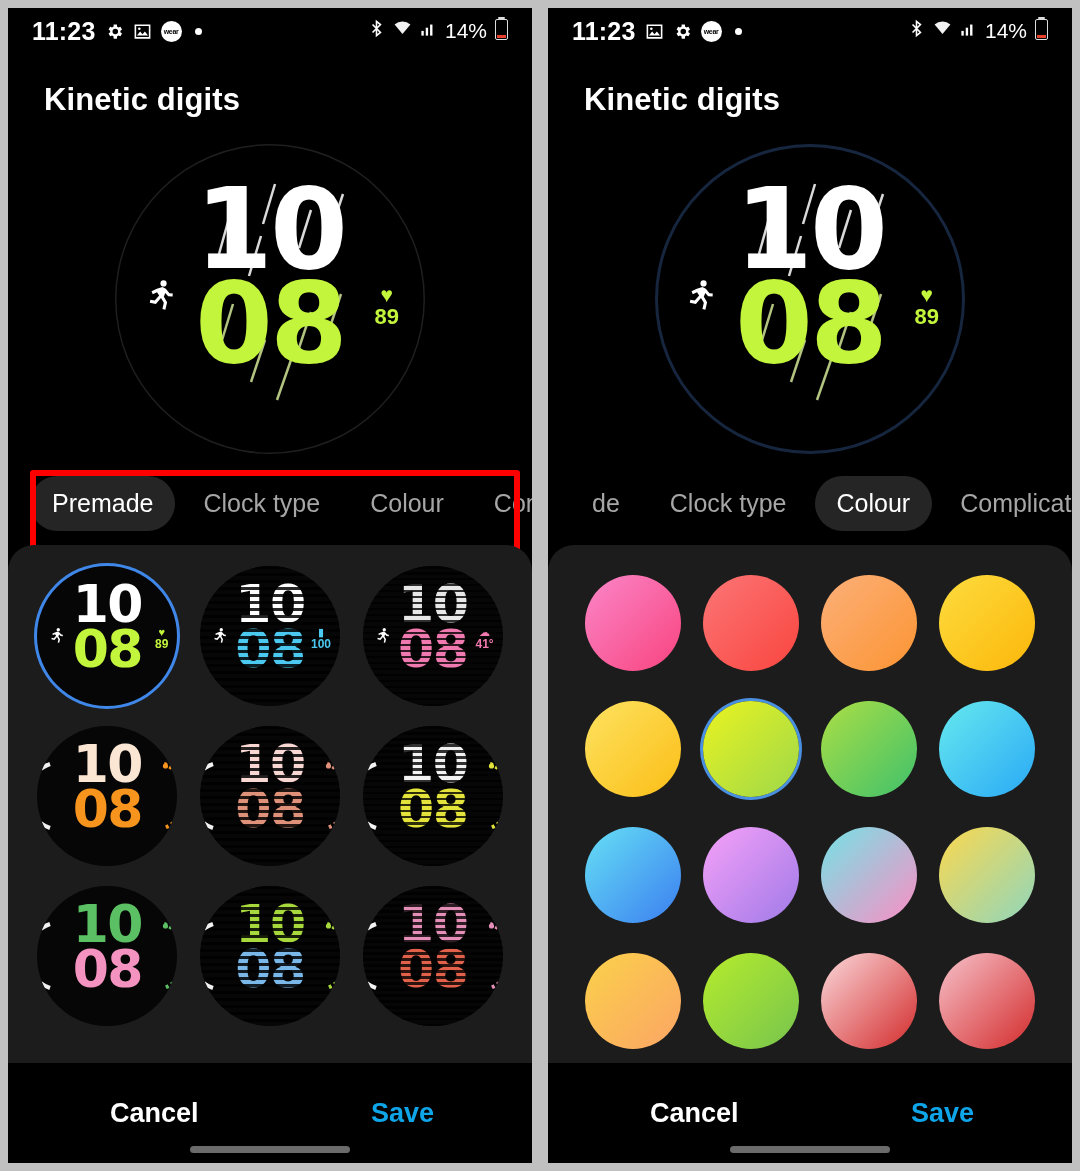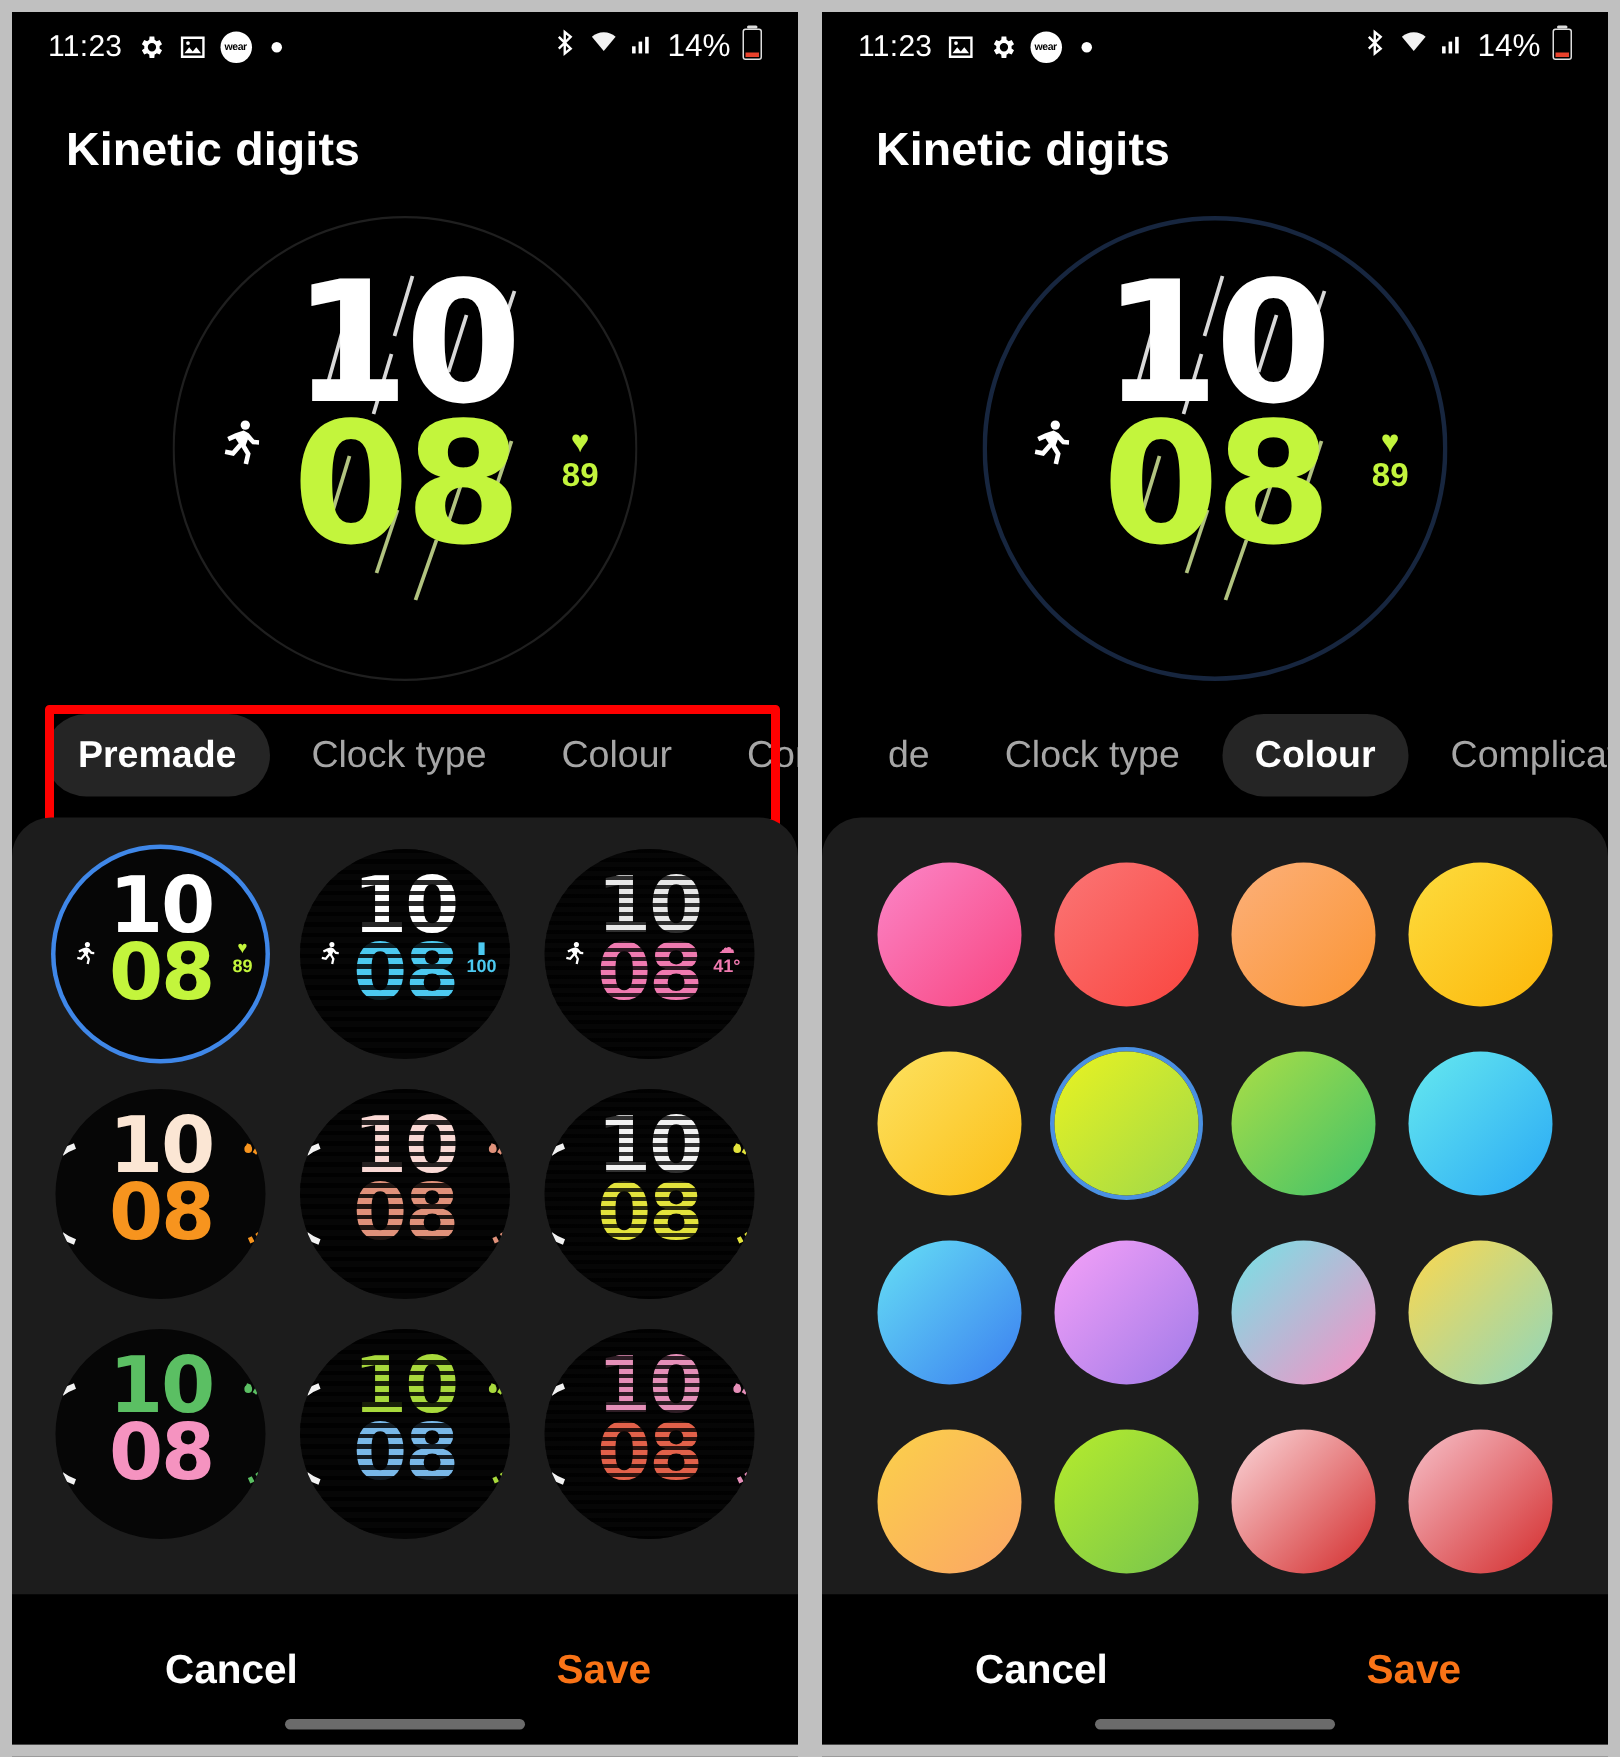"11:23" .sb-clock { font-size: 20px -> 25px; font-weight: 400 -> 700 }
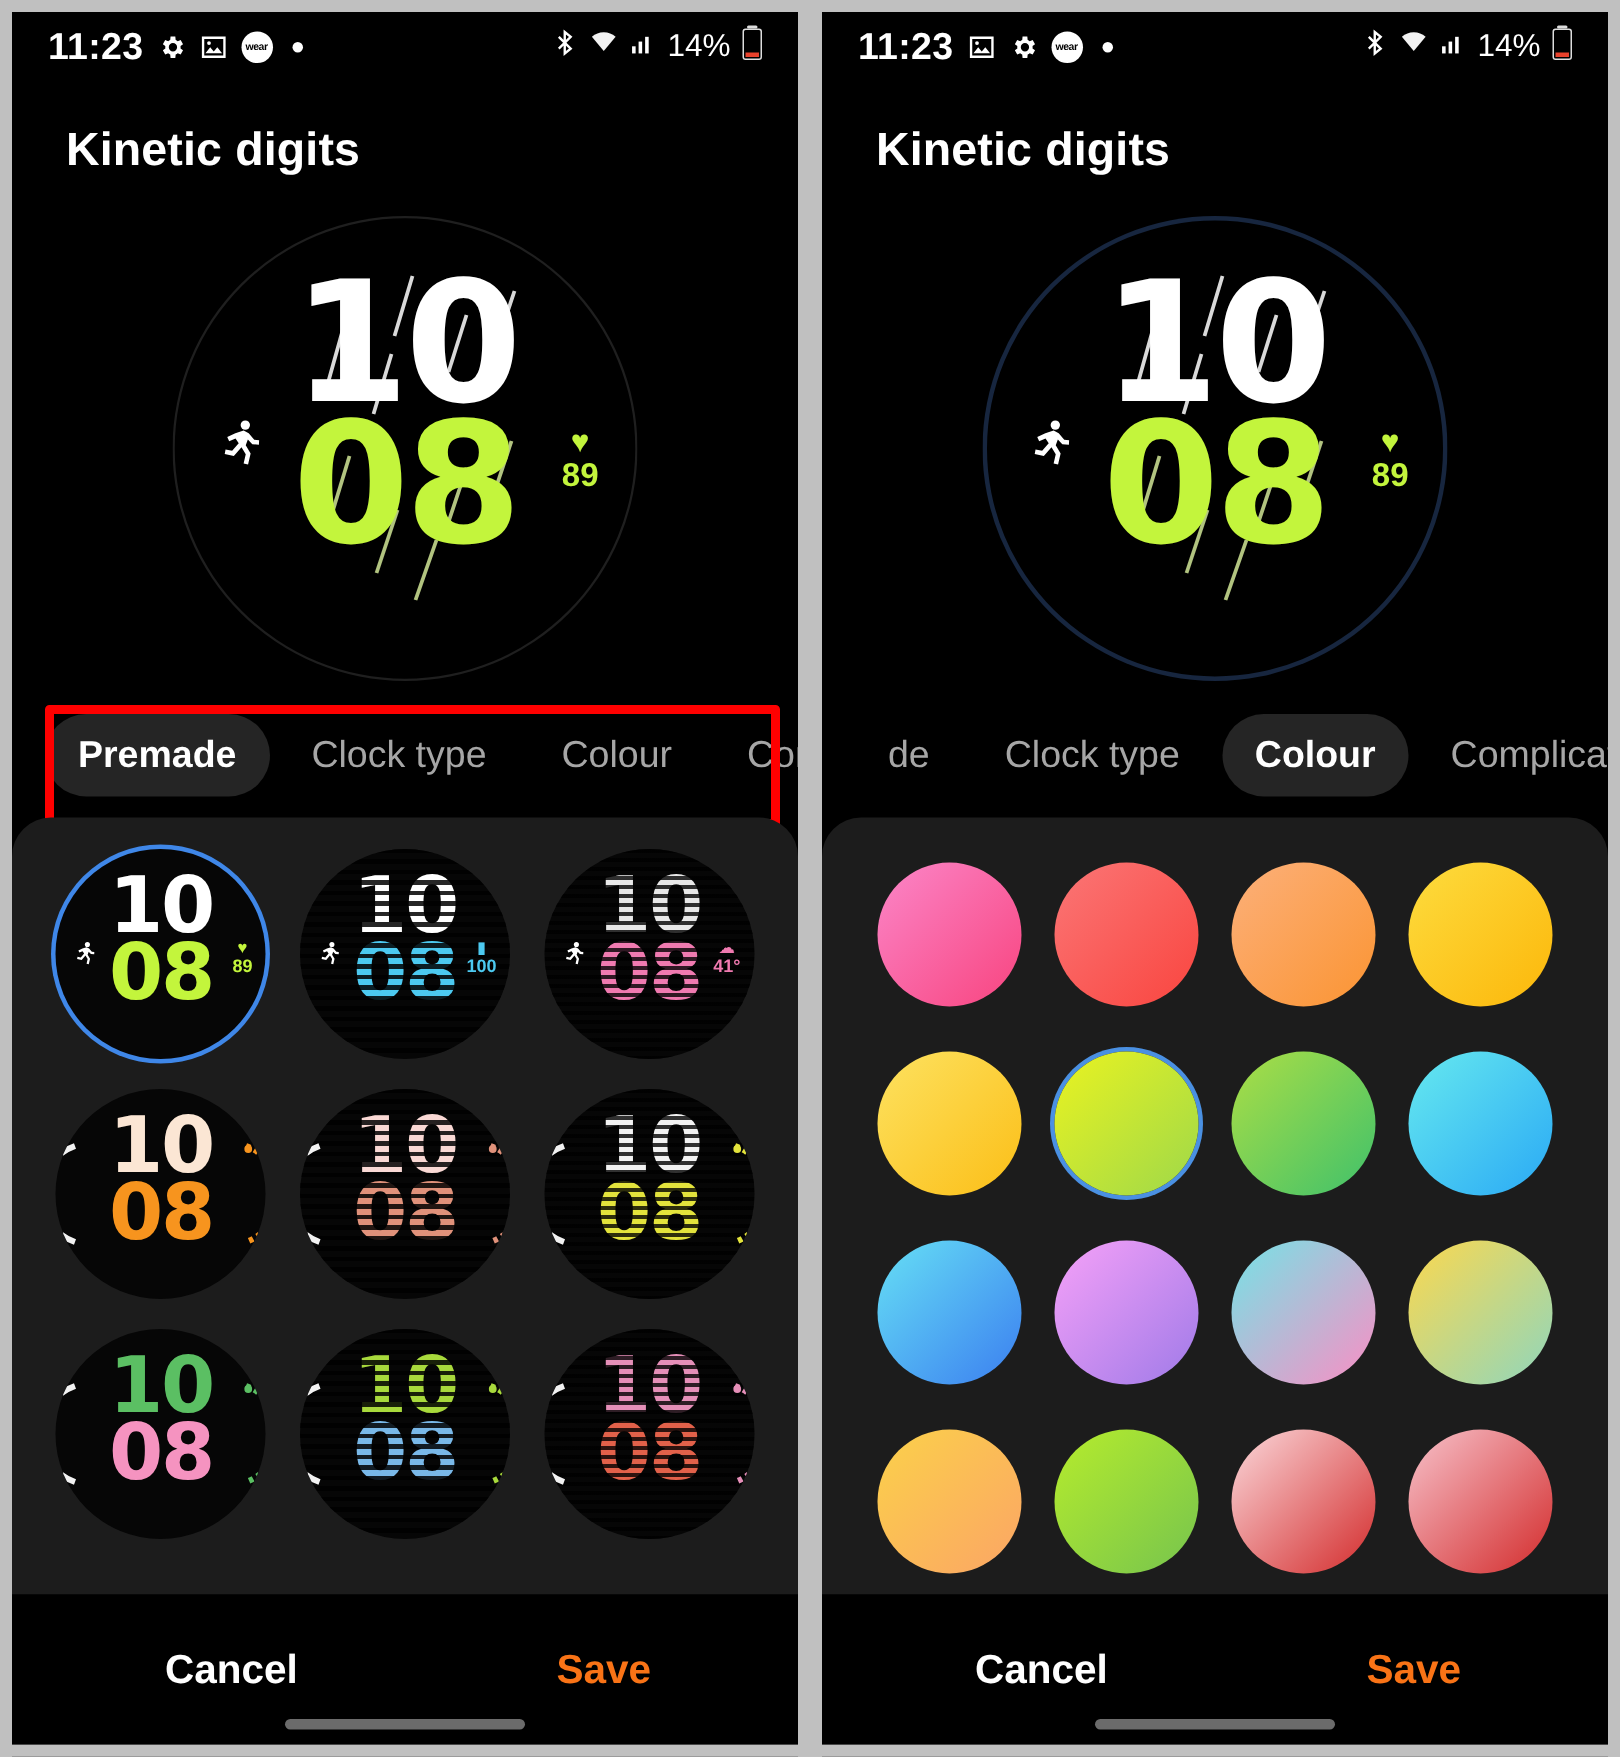"Premade" .tab.active { font-weight: bold -> normal }
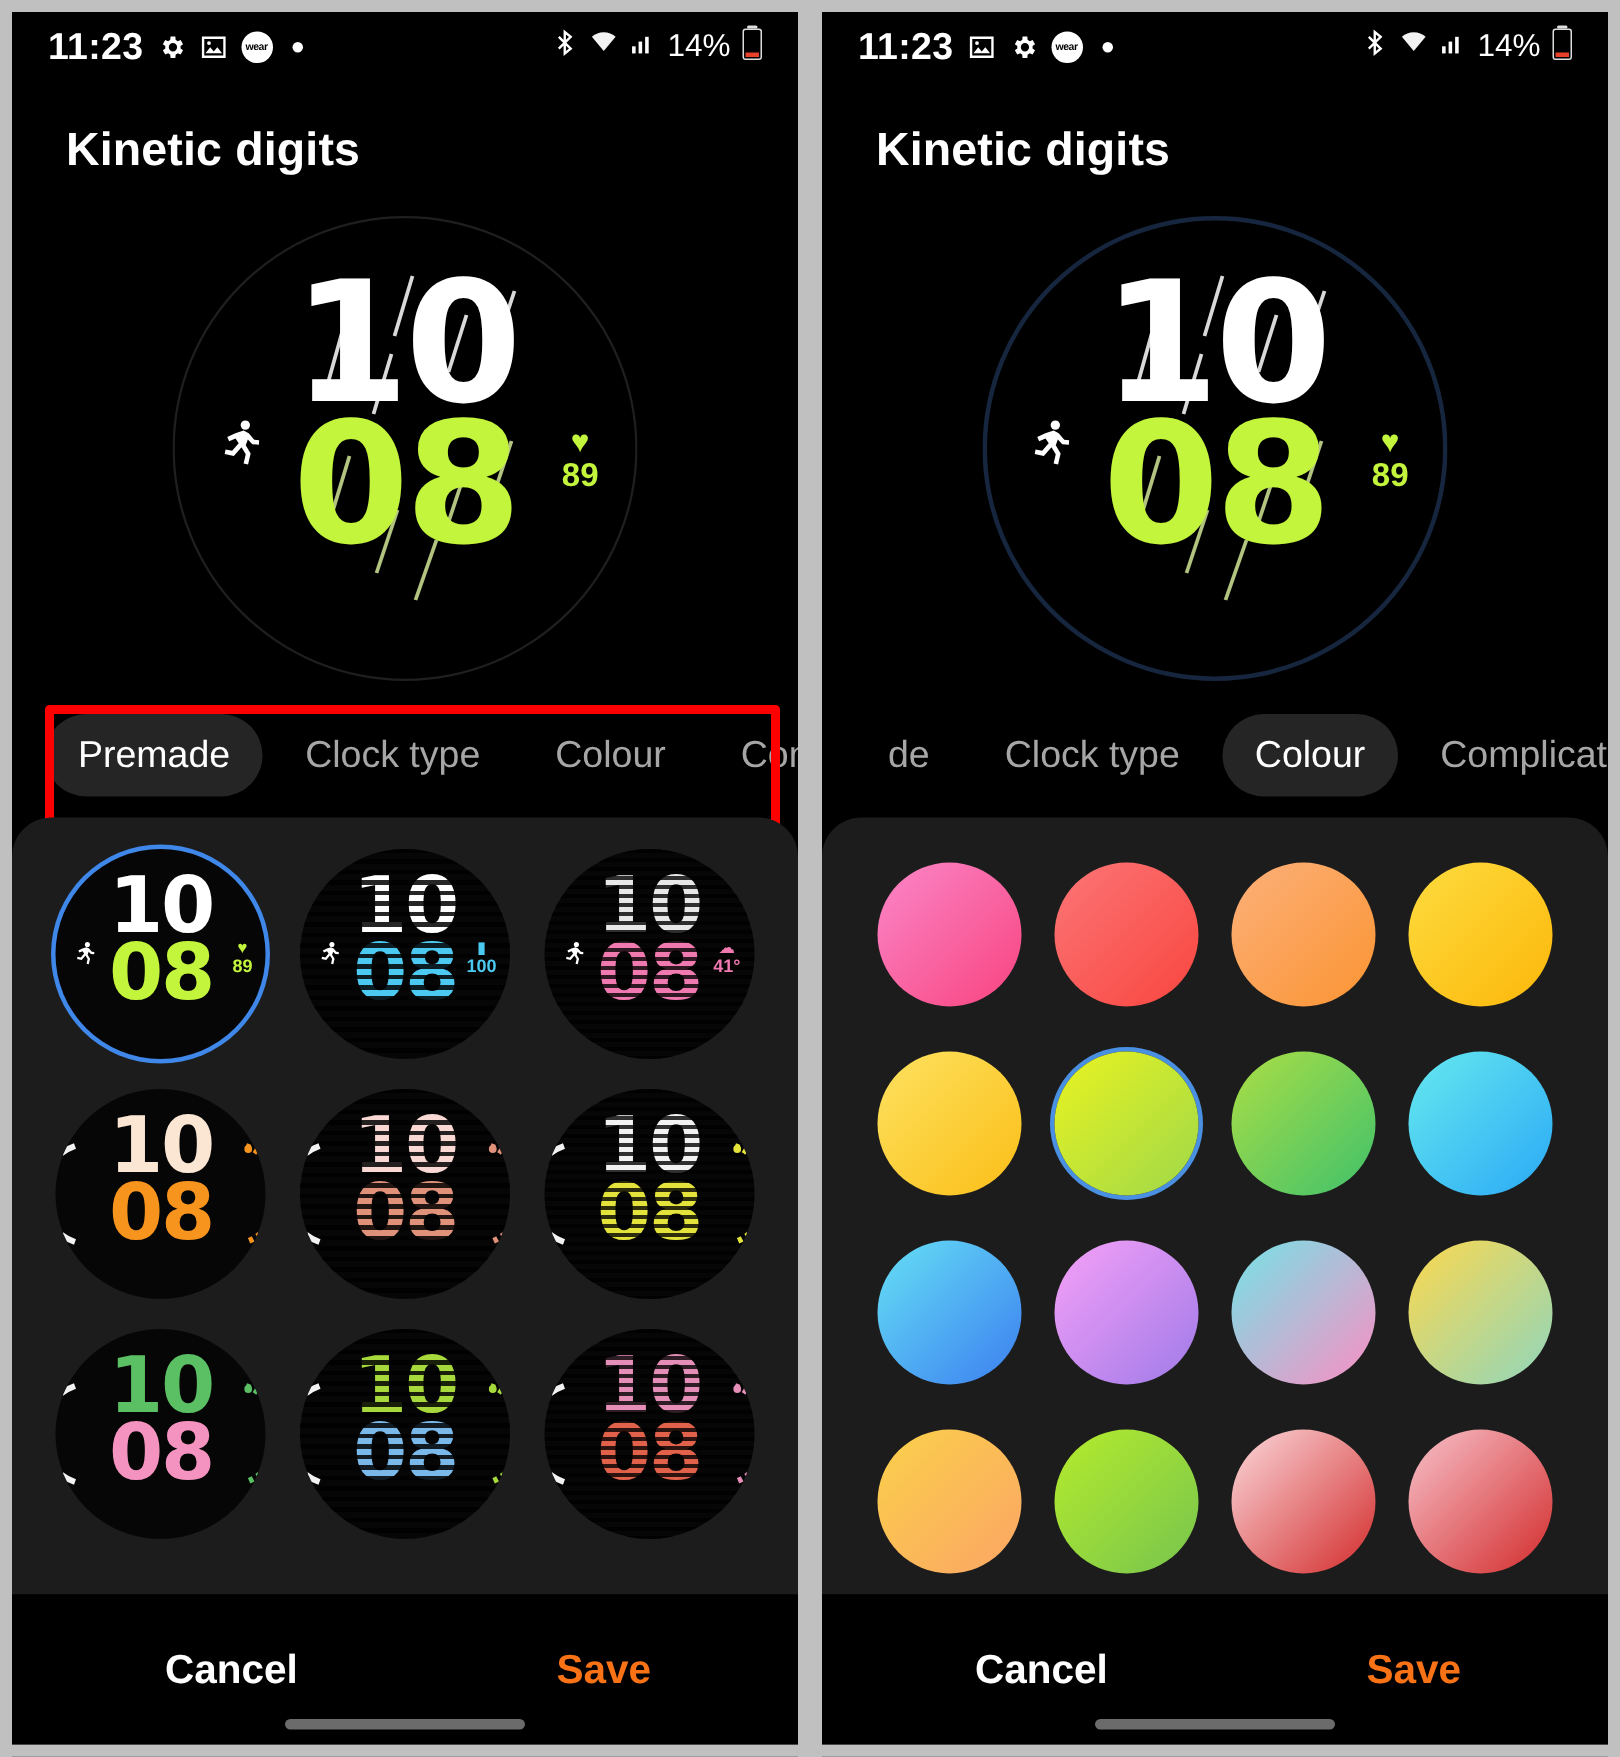"Save" .btn.save { color: #f97316 -> #0ea5e9 }
